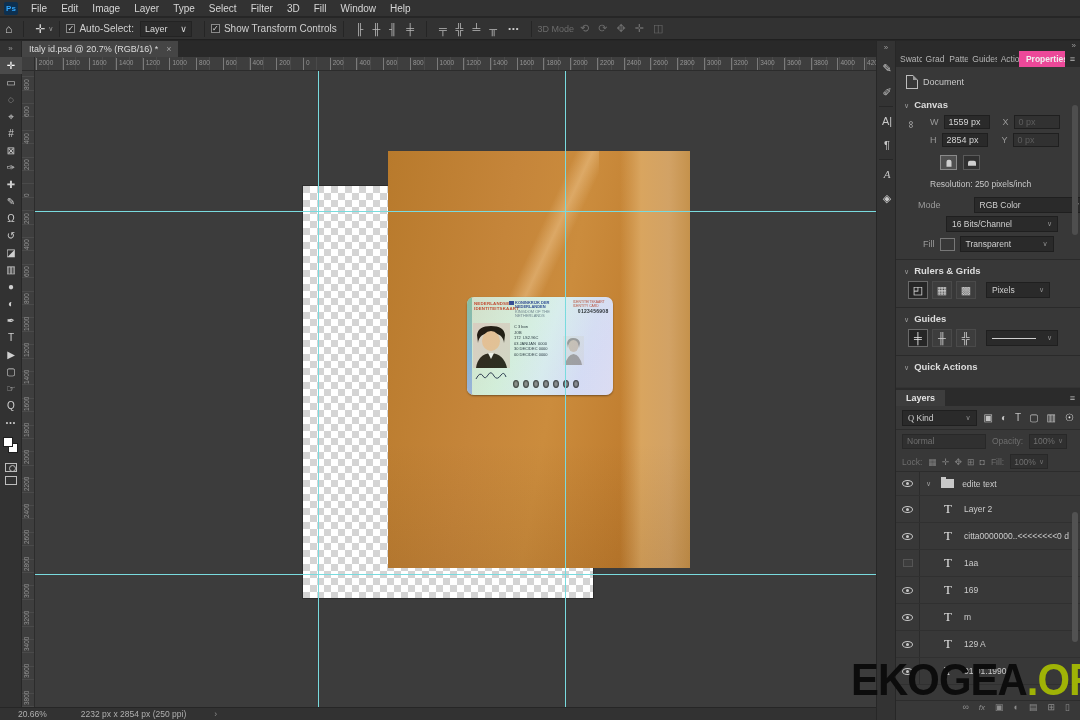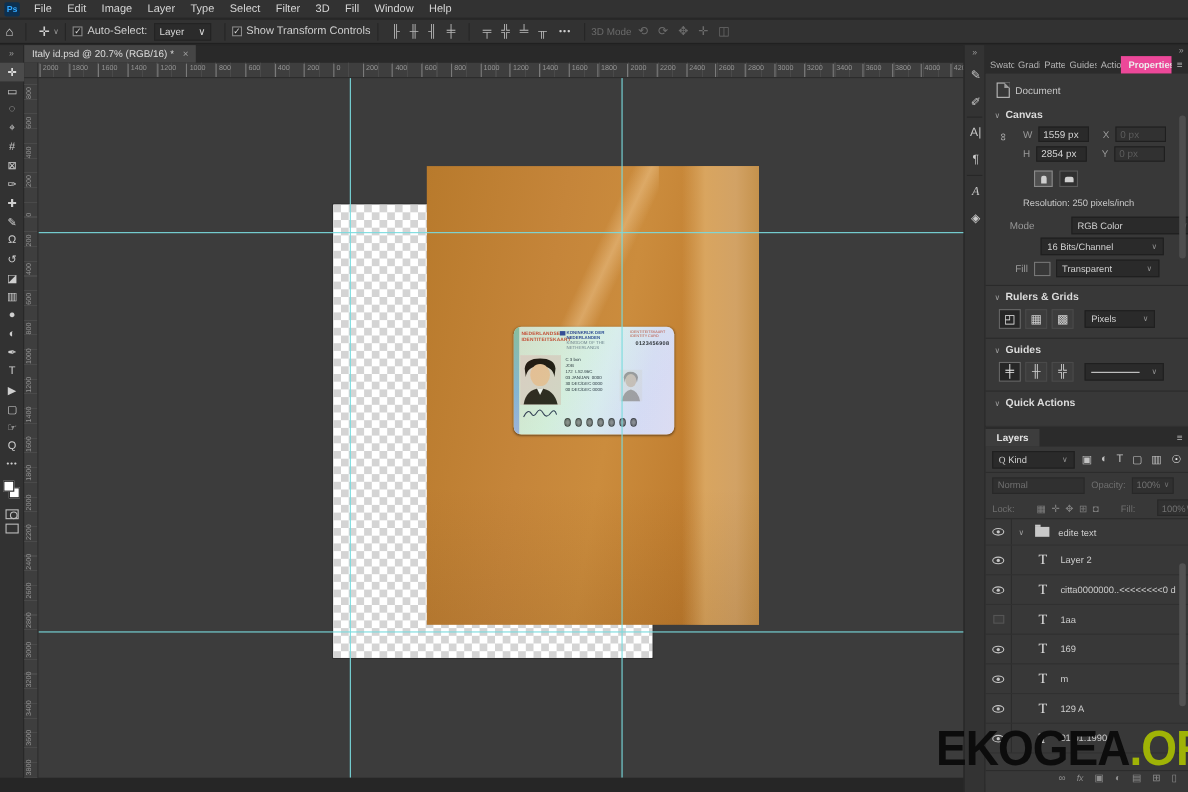"Lock:" #lock-row { gap: 20px -> 6px }
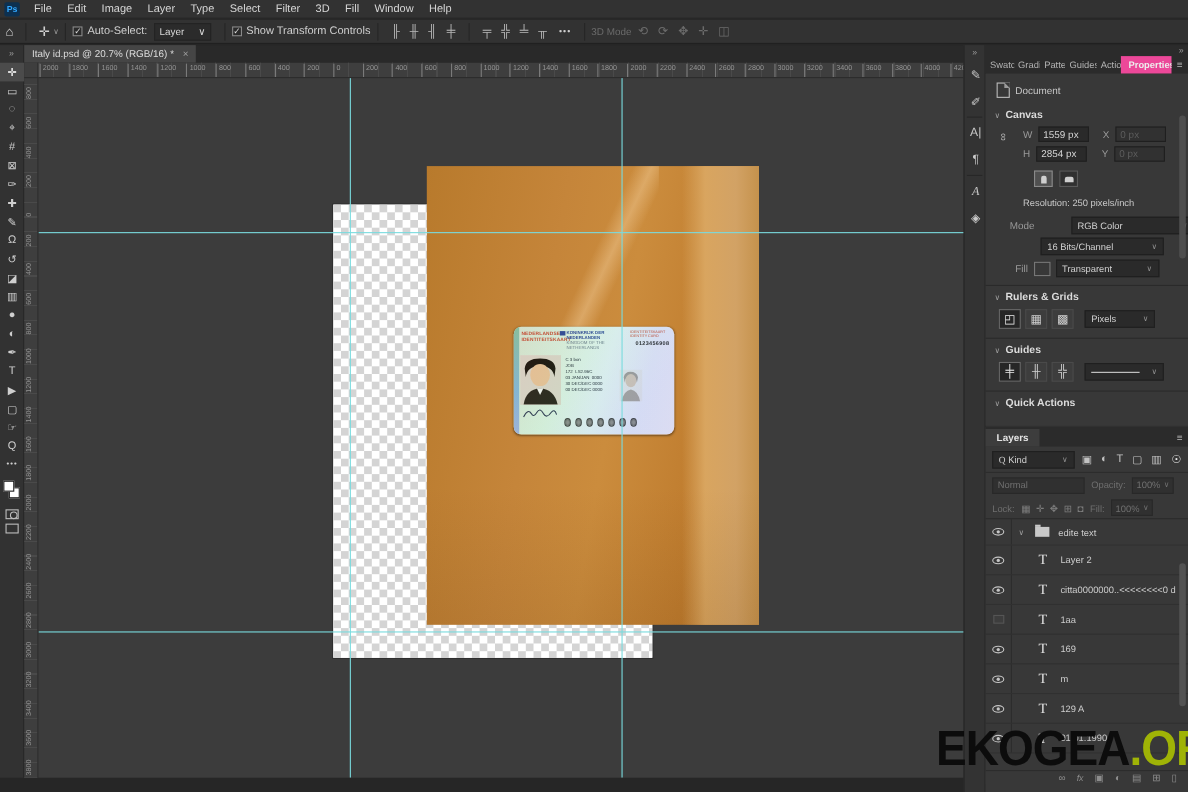"20.66%" div { html: none -> <div> <span>20.66%</span> <span>2232 px x 2854 px (250 ppi)</span> <span>›</span> </div> }
